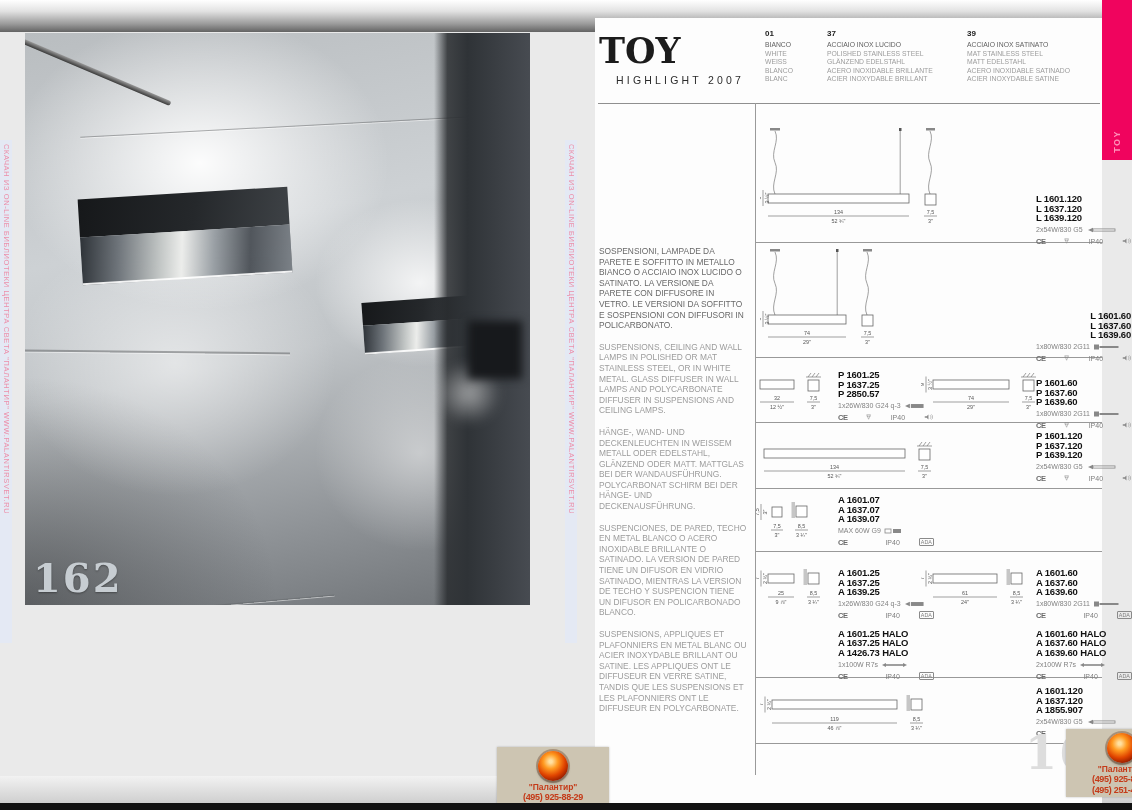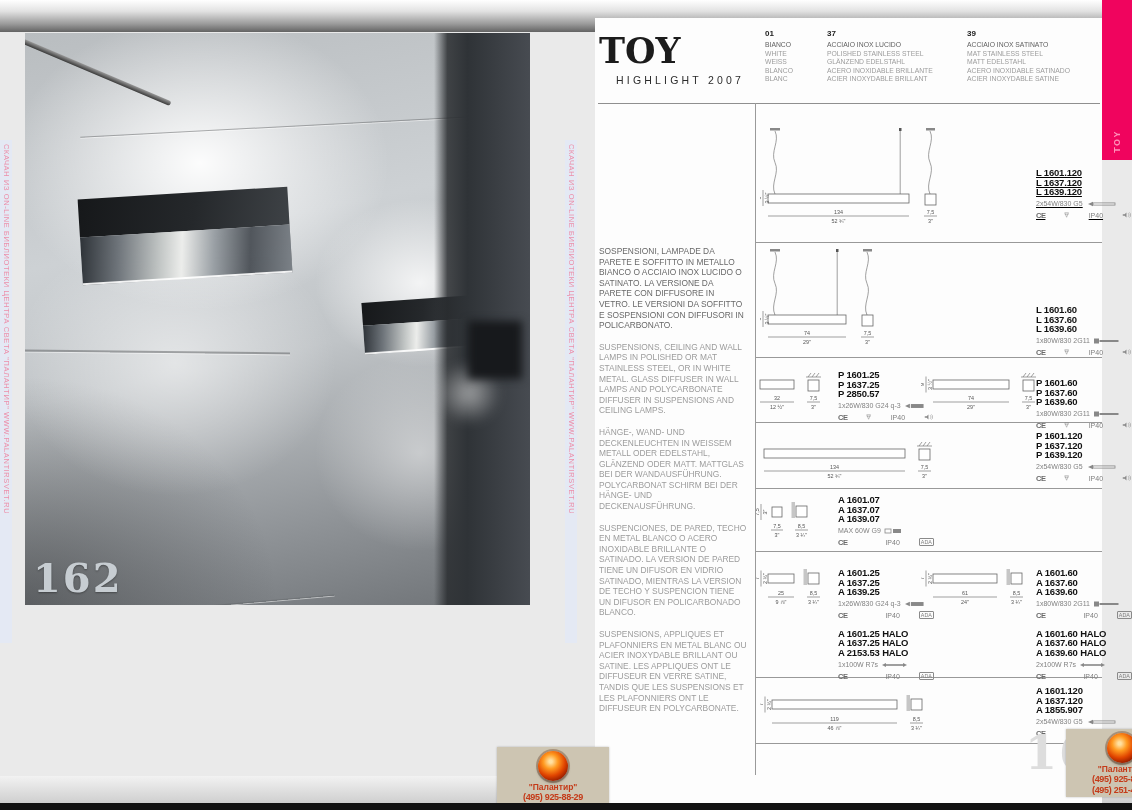"L 1601.120" div.codes { text-decoration: underline -> none; top: 58px -> 84px }
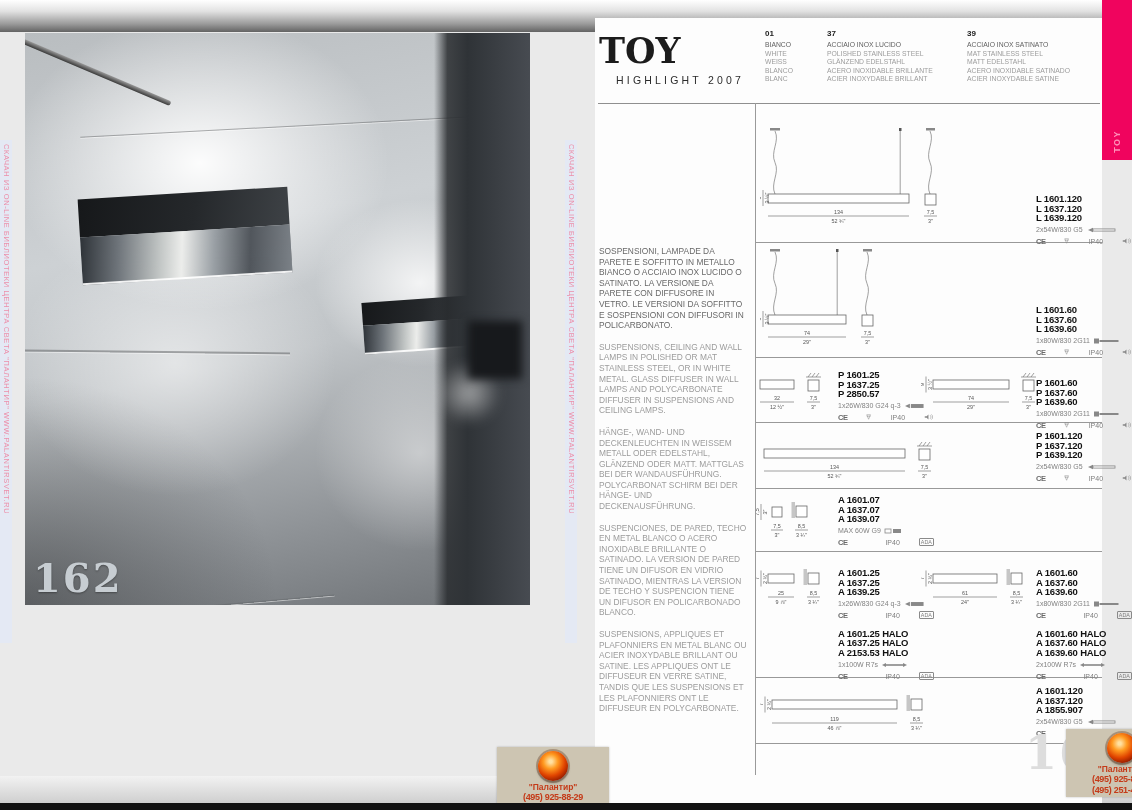"L 1601.60" div.codes { text-align: none -> right; top: 62px -> 68px }
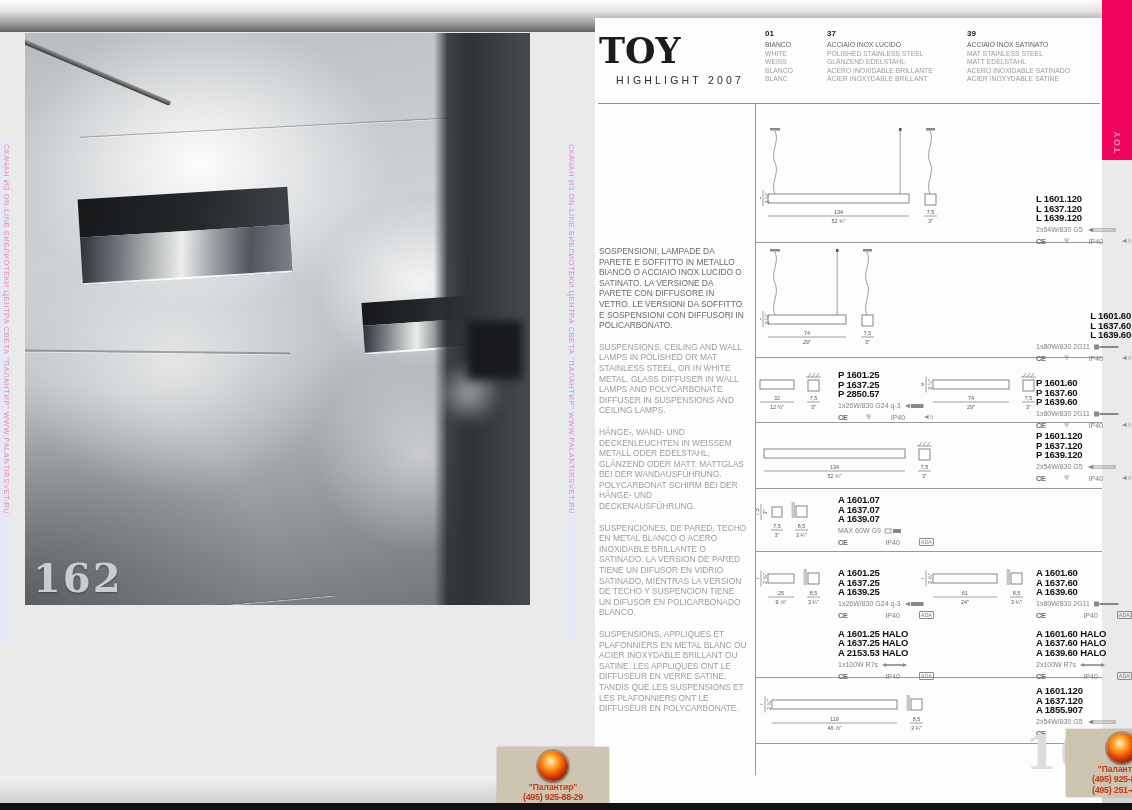"A 2153.53 HALO" div.code { text: 2153.53 -> 1426.73 }
